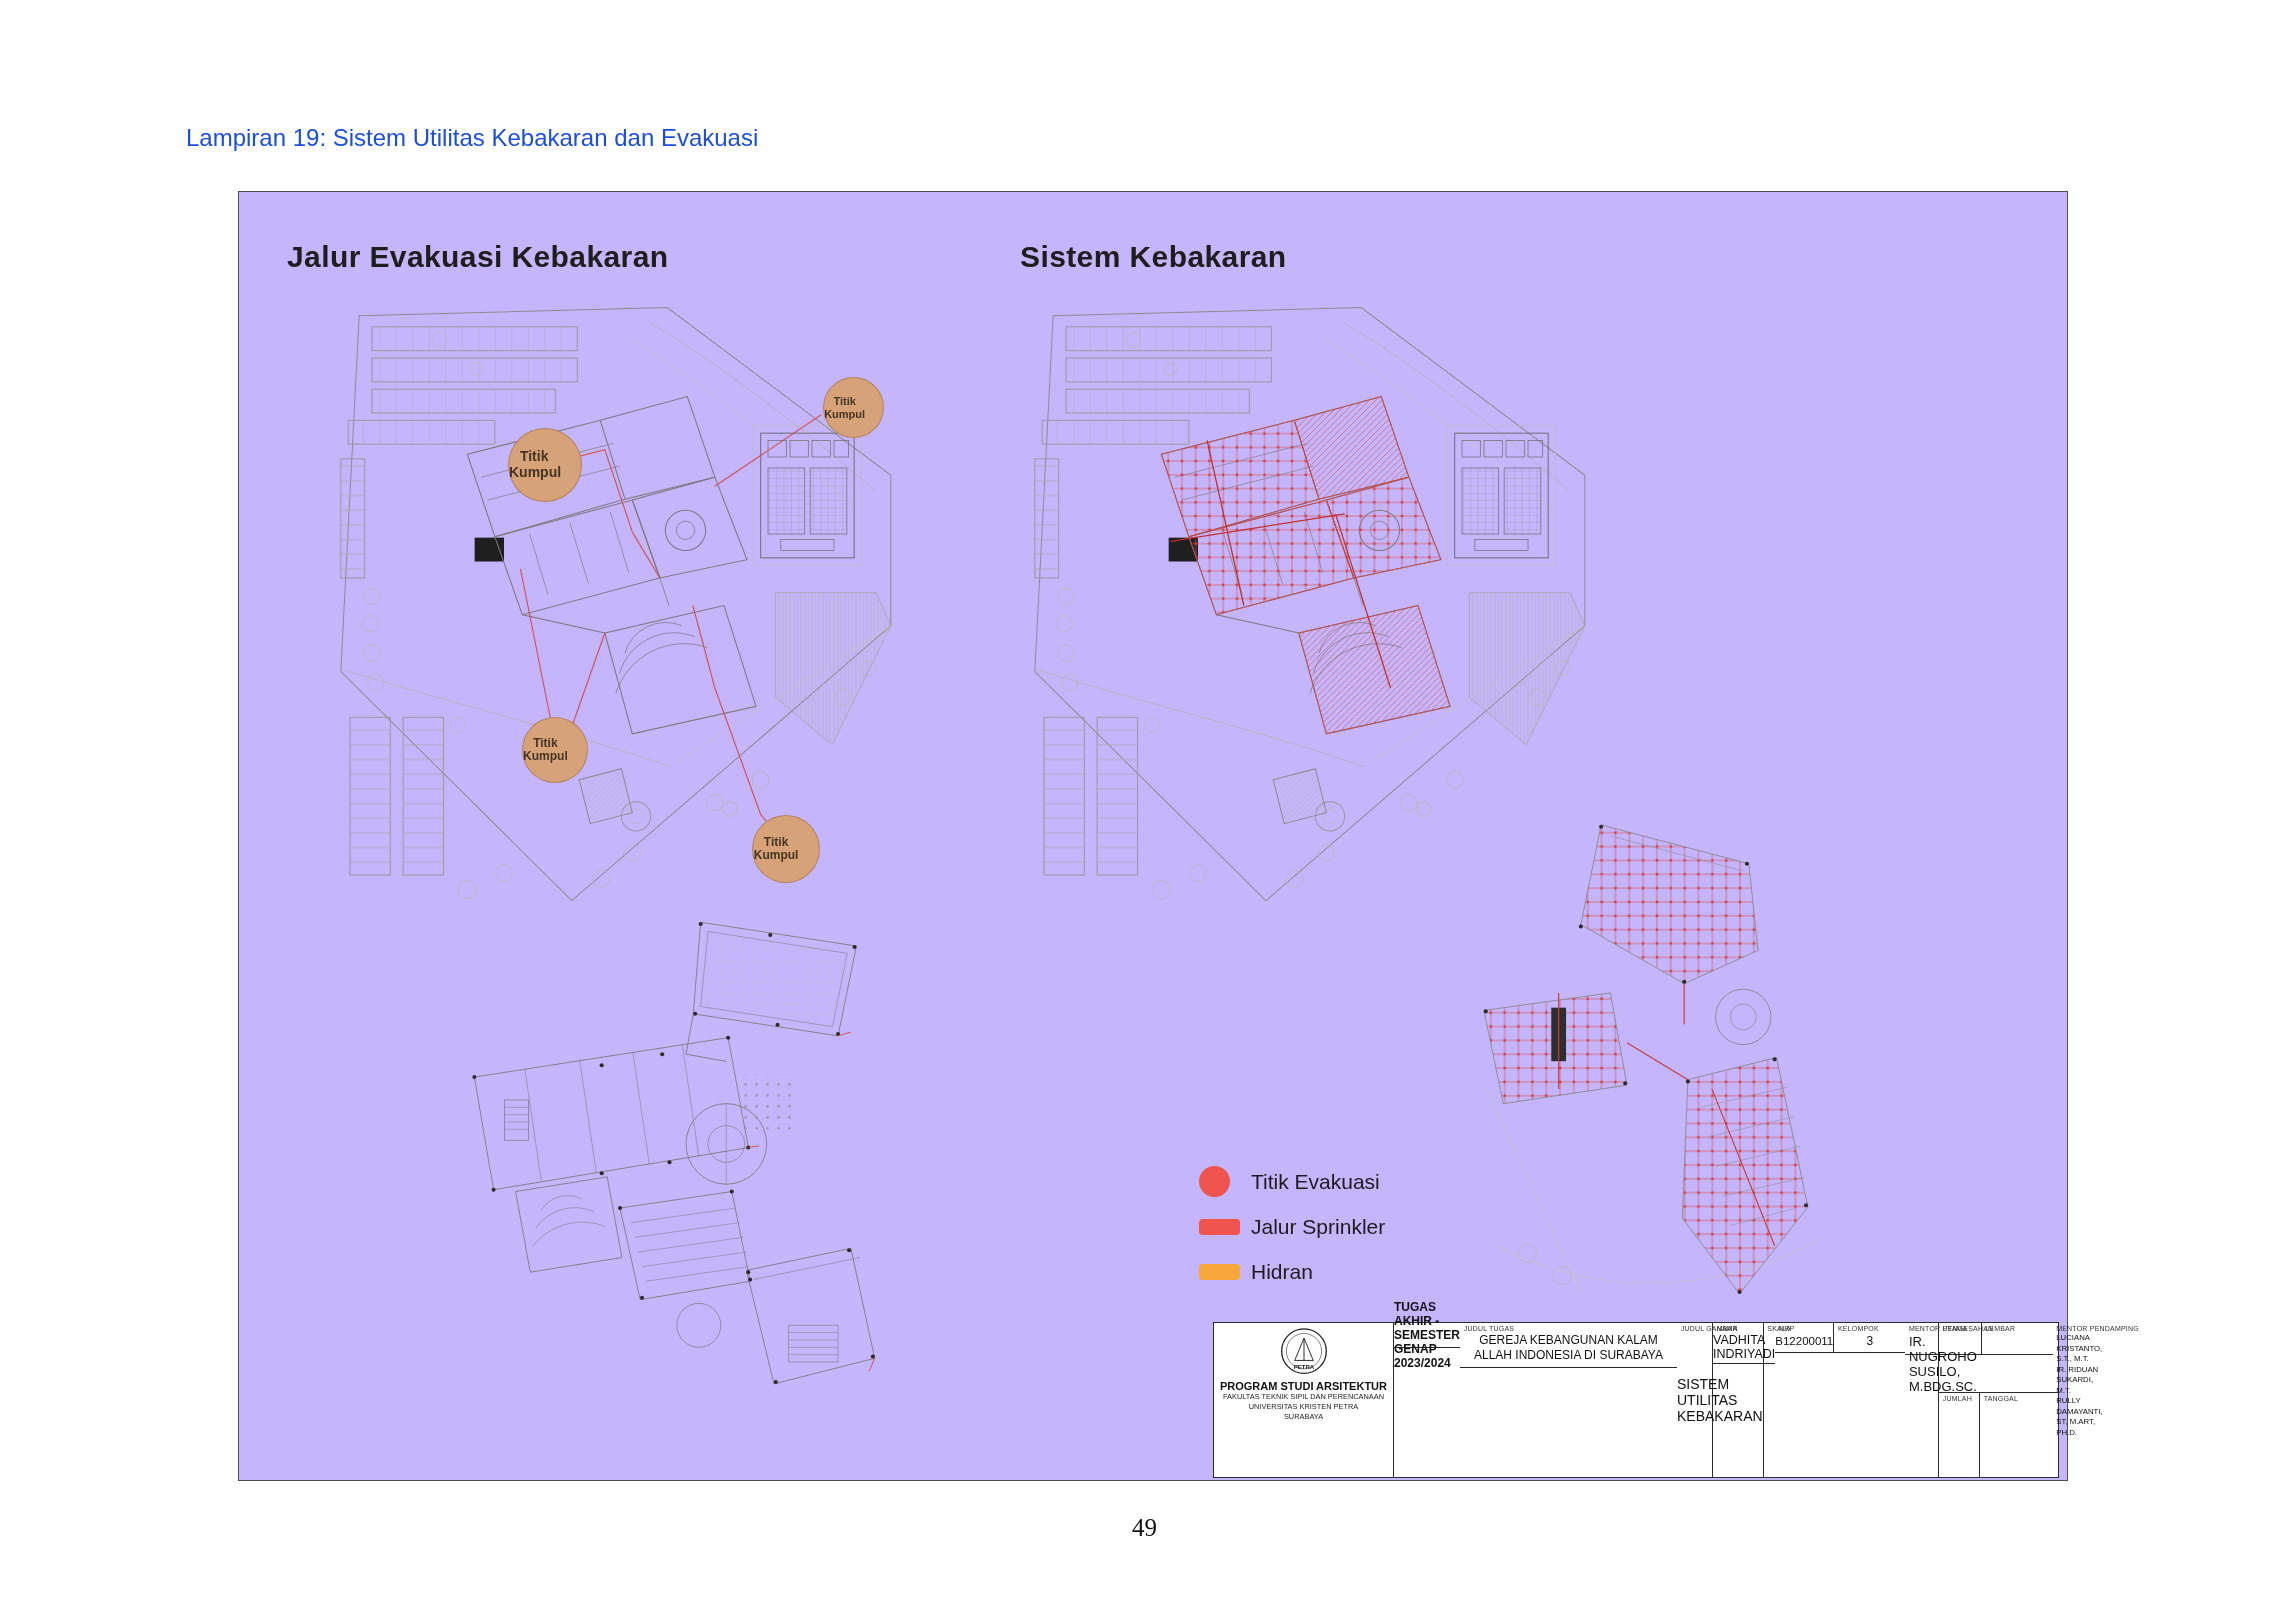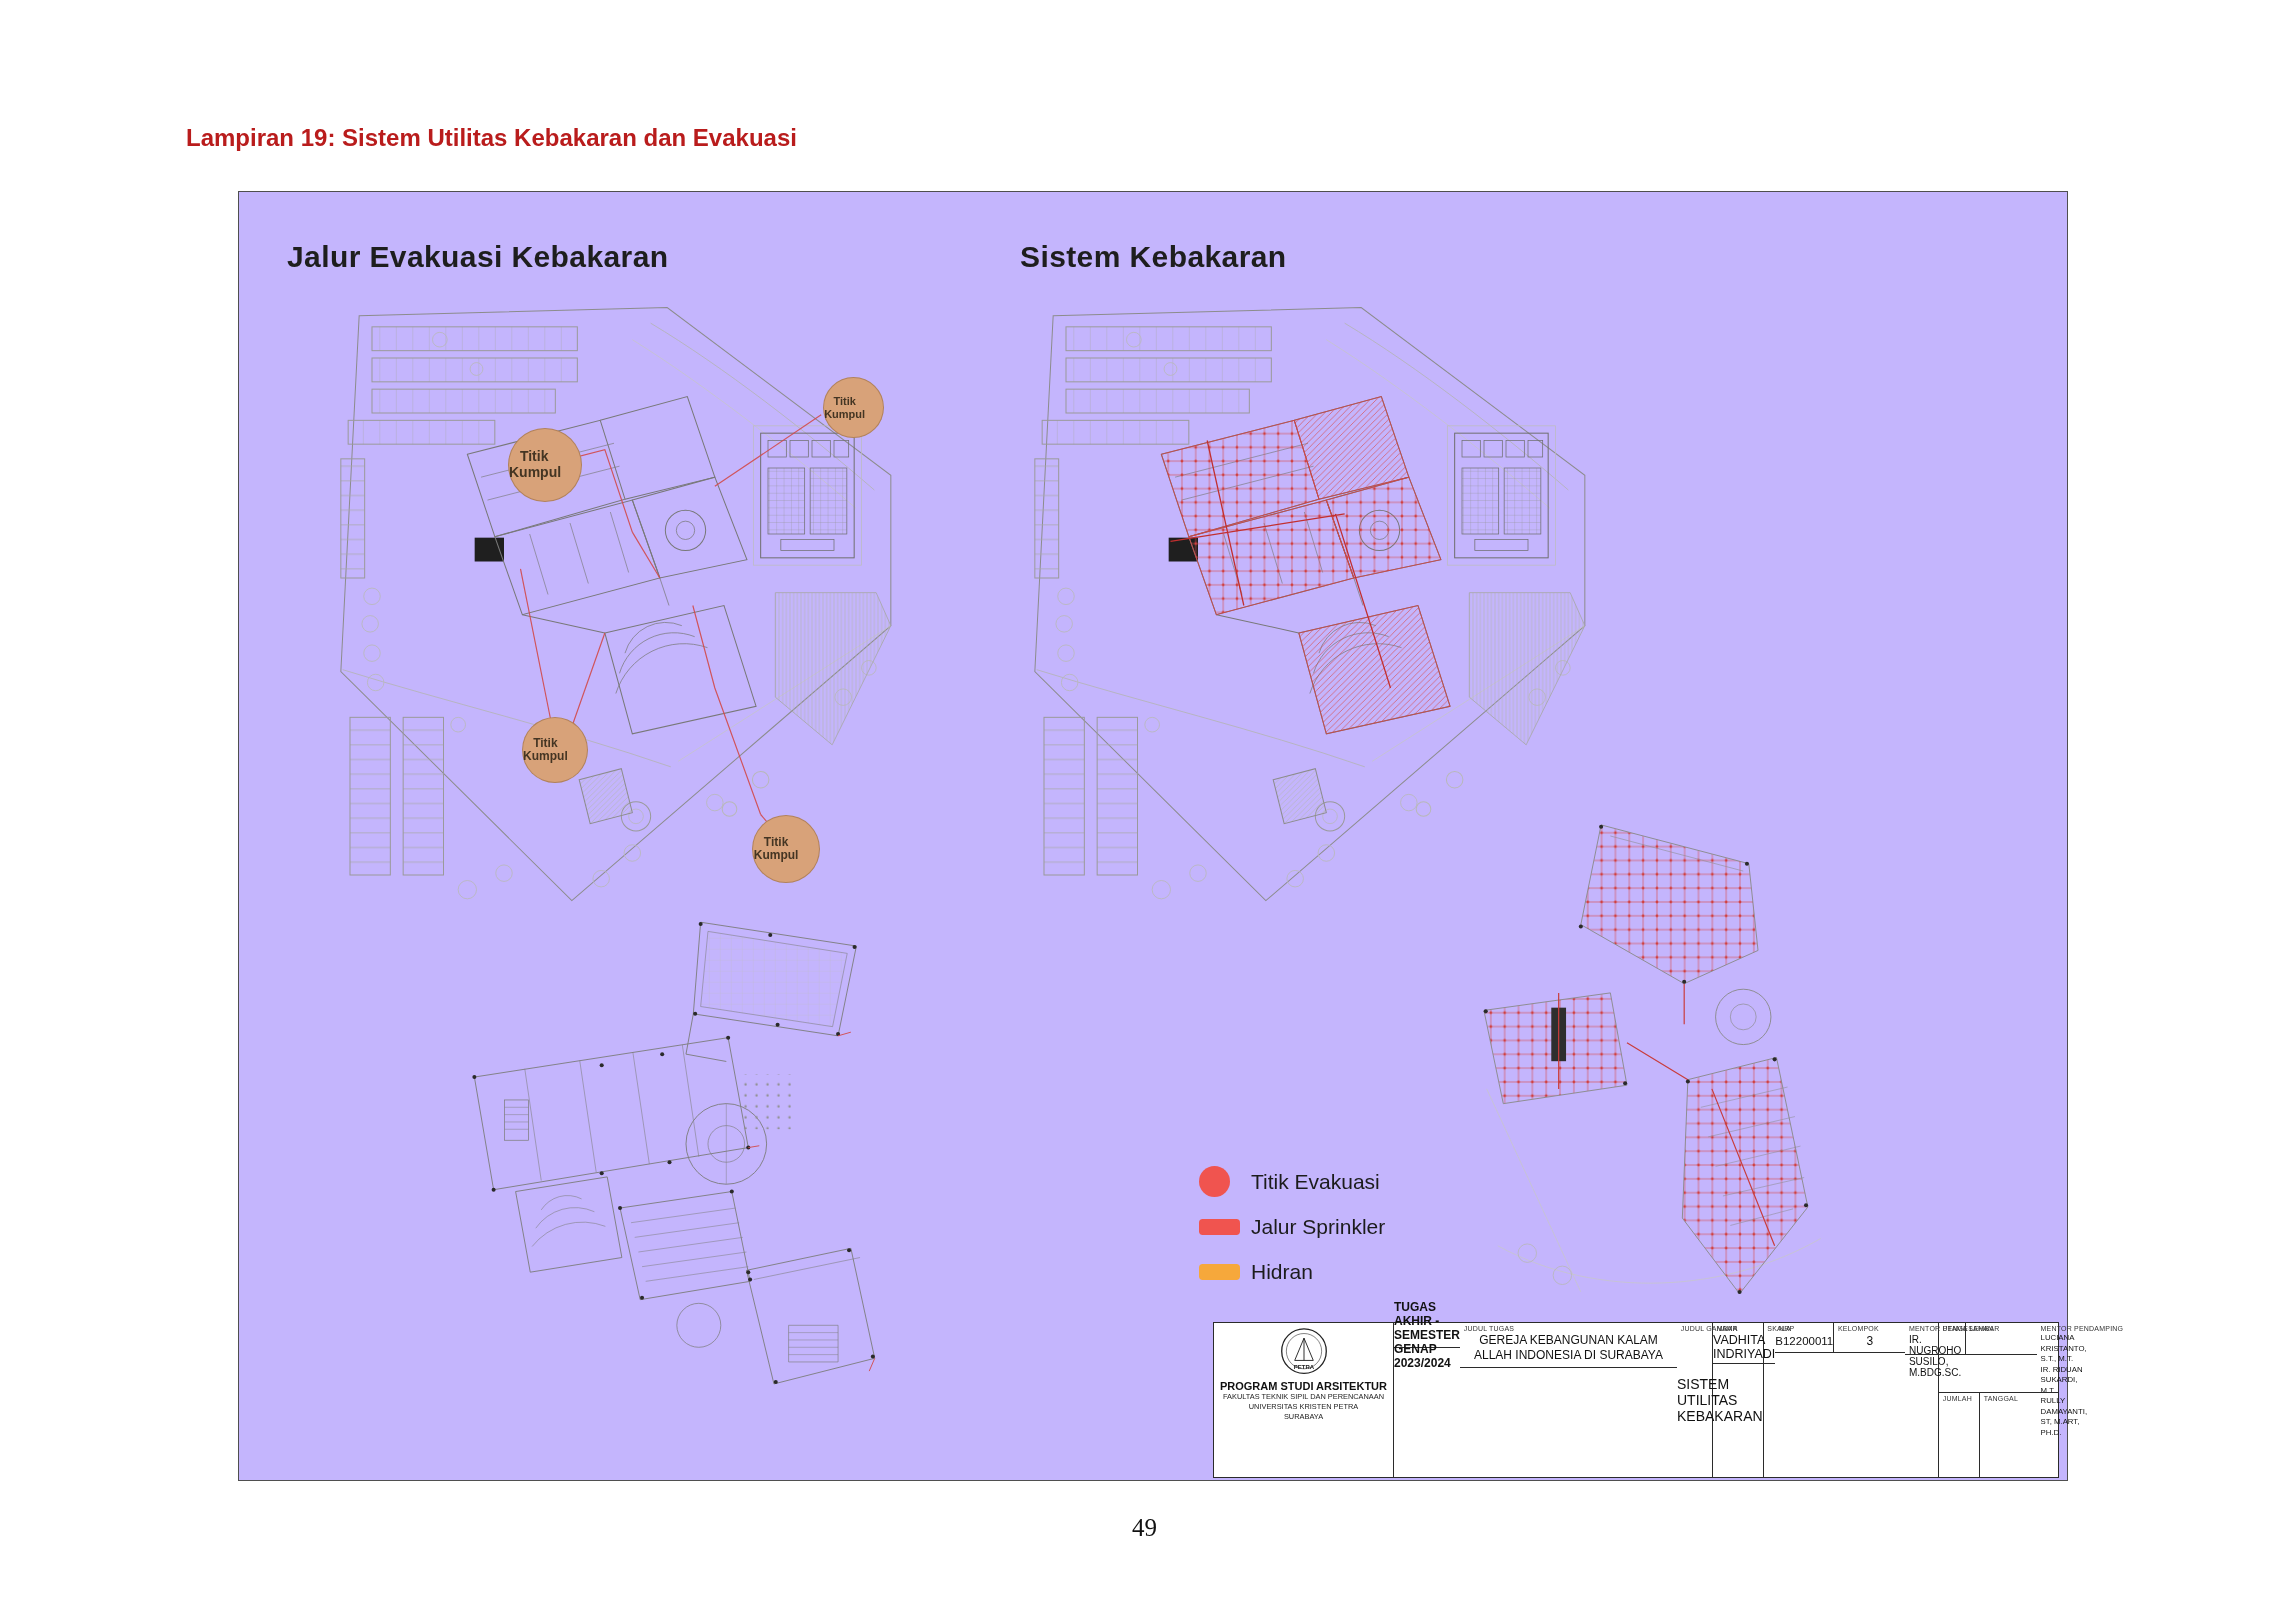"Lampiran 19: Sistem Utilitas Kebakaran" .doc-header { color: #b91c1c -> #1d4ed8; font-weight: 700 -> 400 }
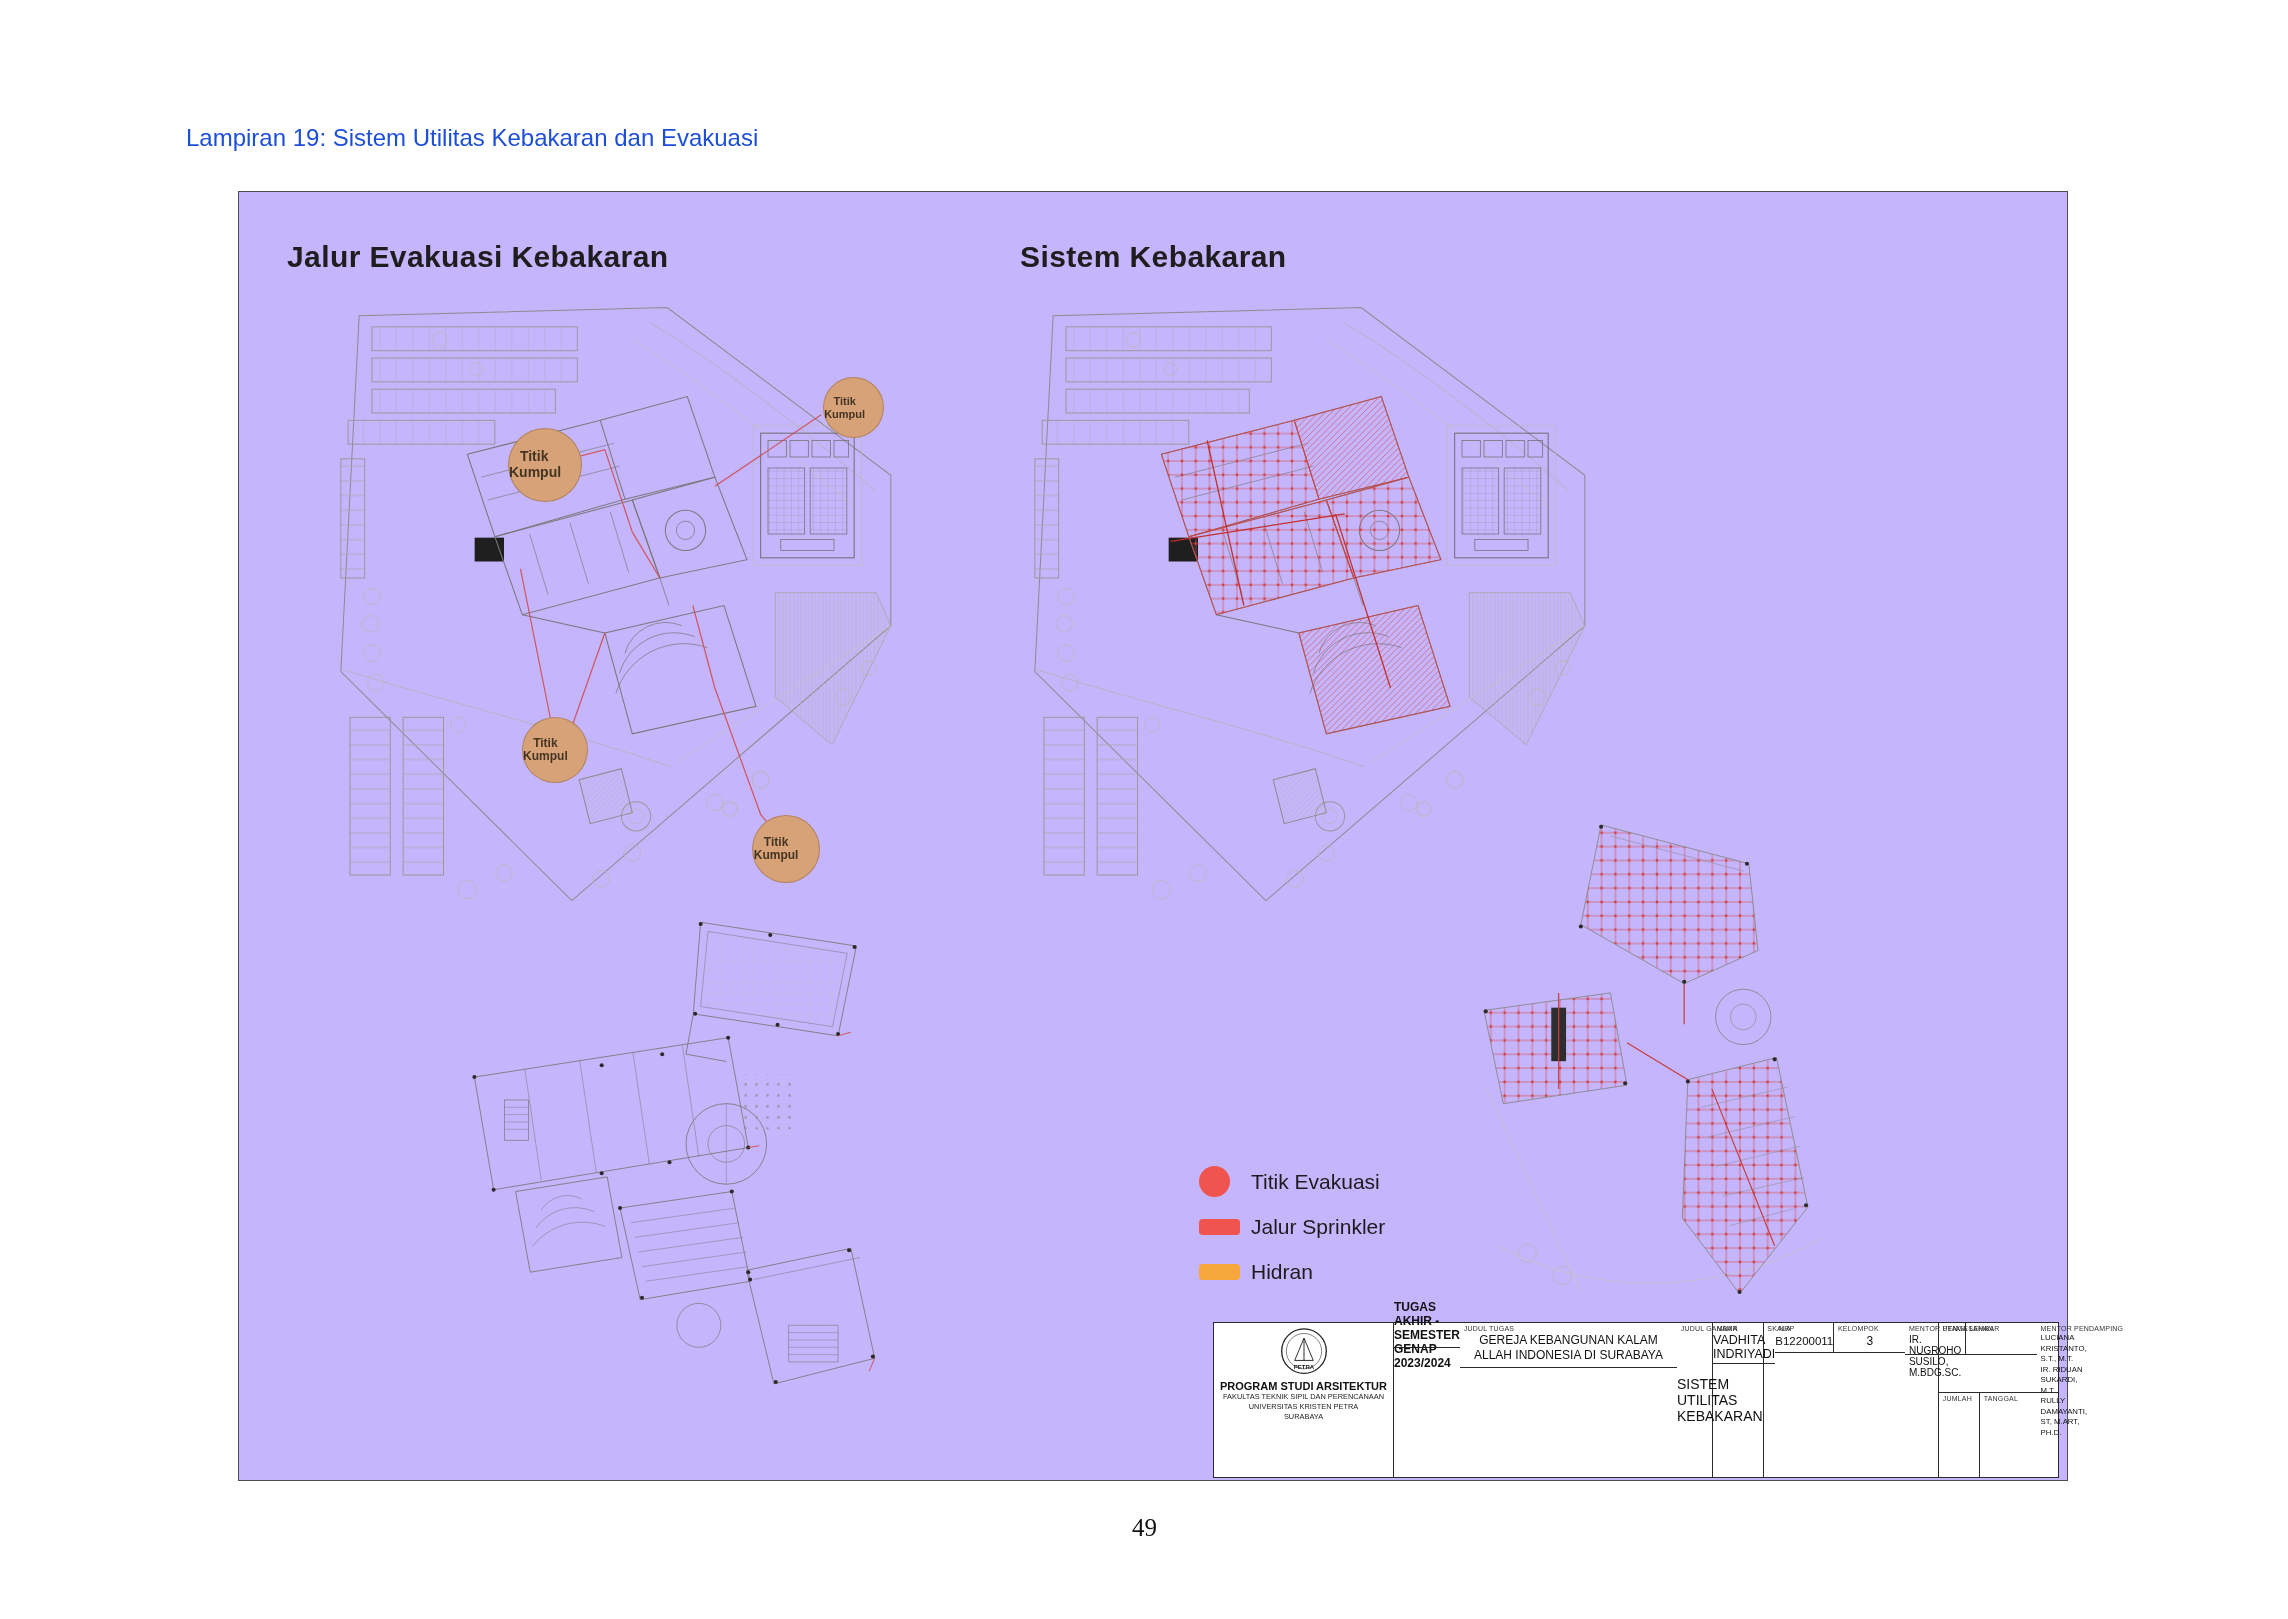"IR. NUGROHO SUSILO, M.BDG.SC." .cellC3a .val { font-size: 10px -> 13px }
